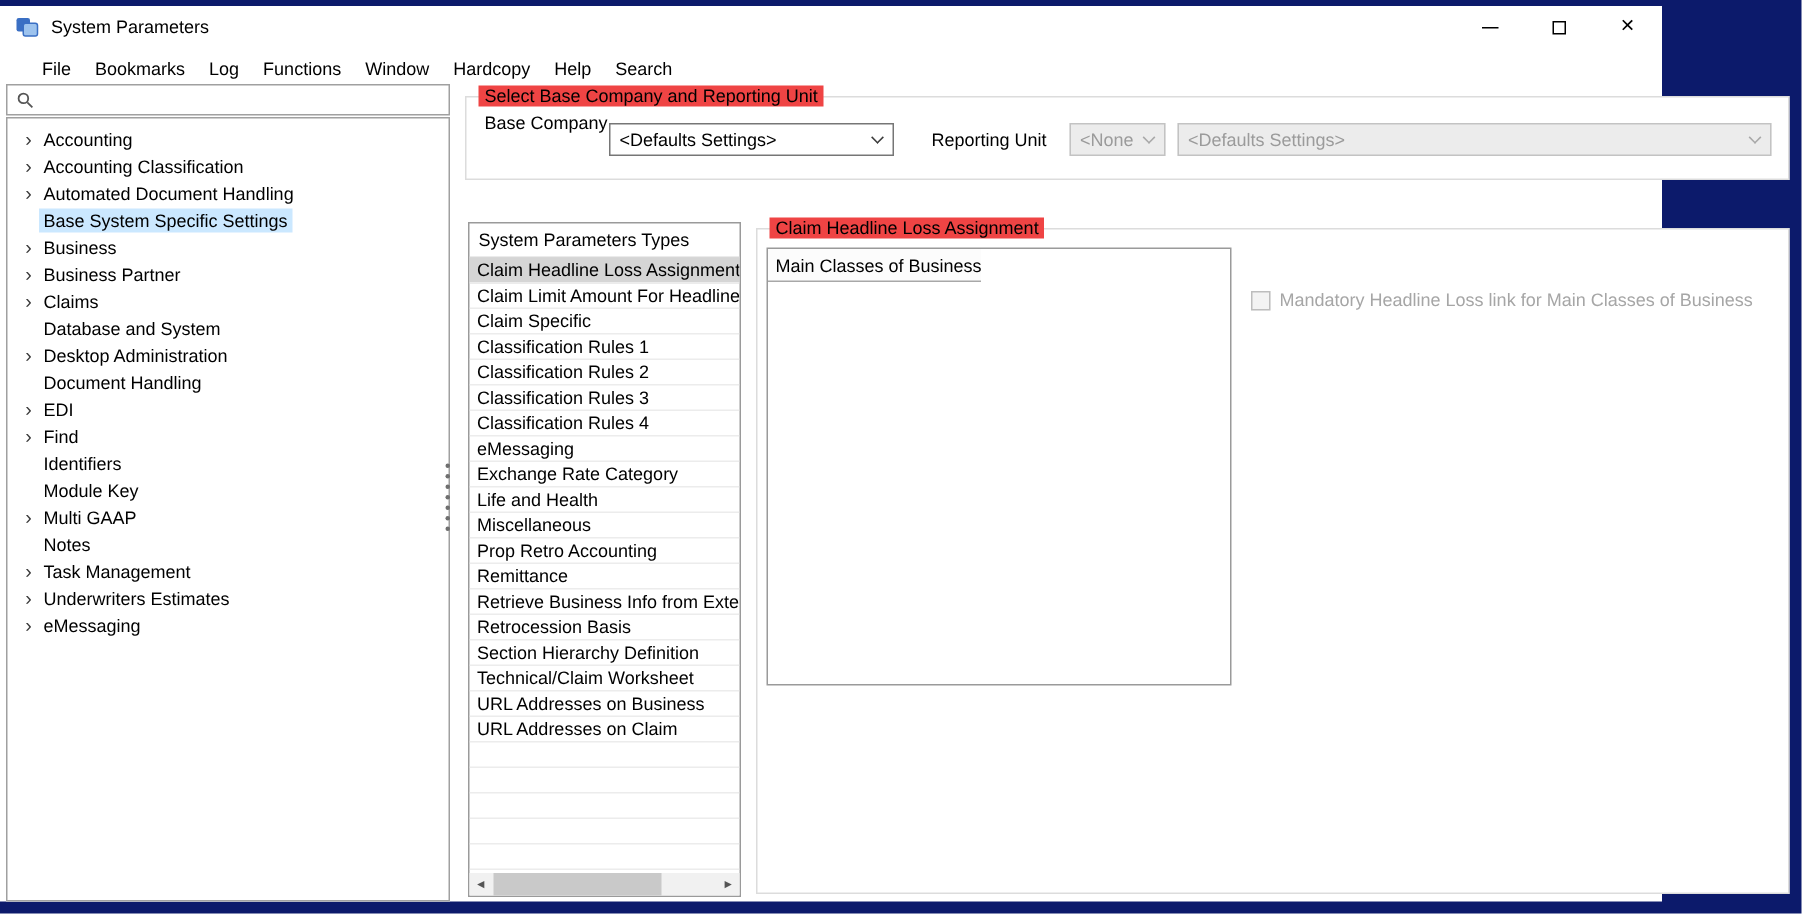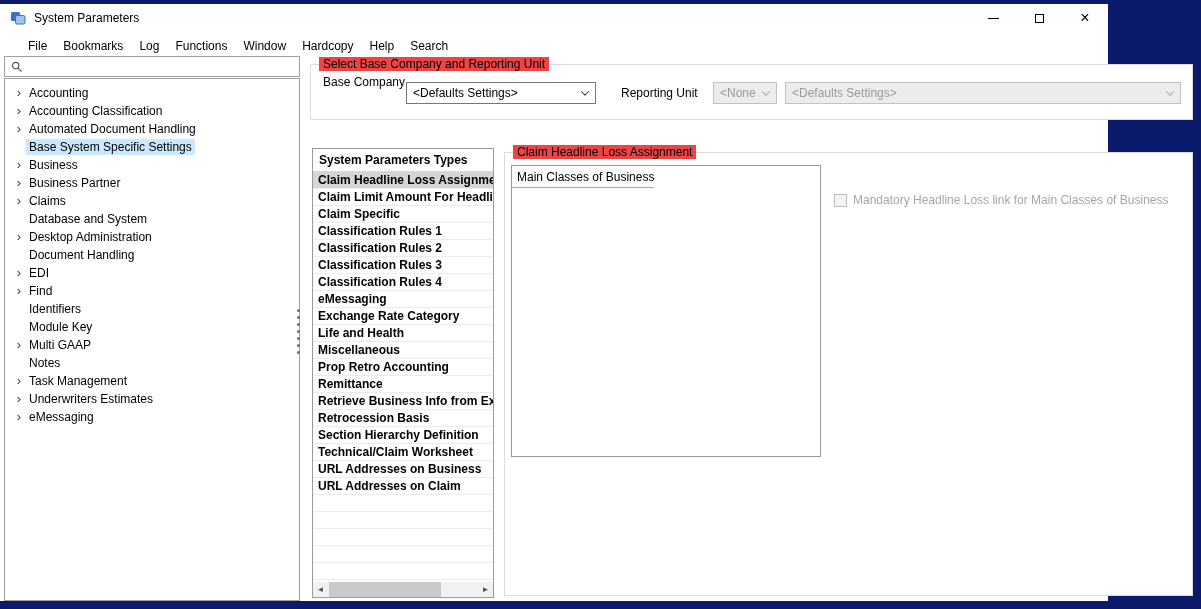"System Parameters Types" .types-panel { font-weight: bold -> none }
